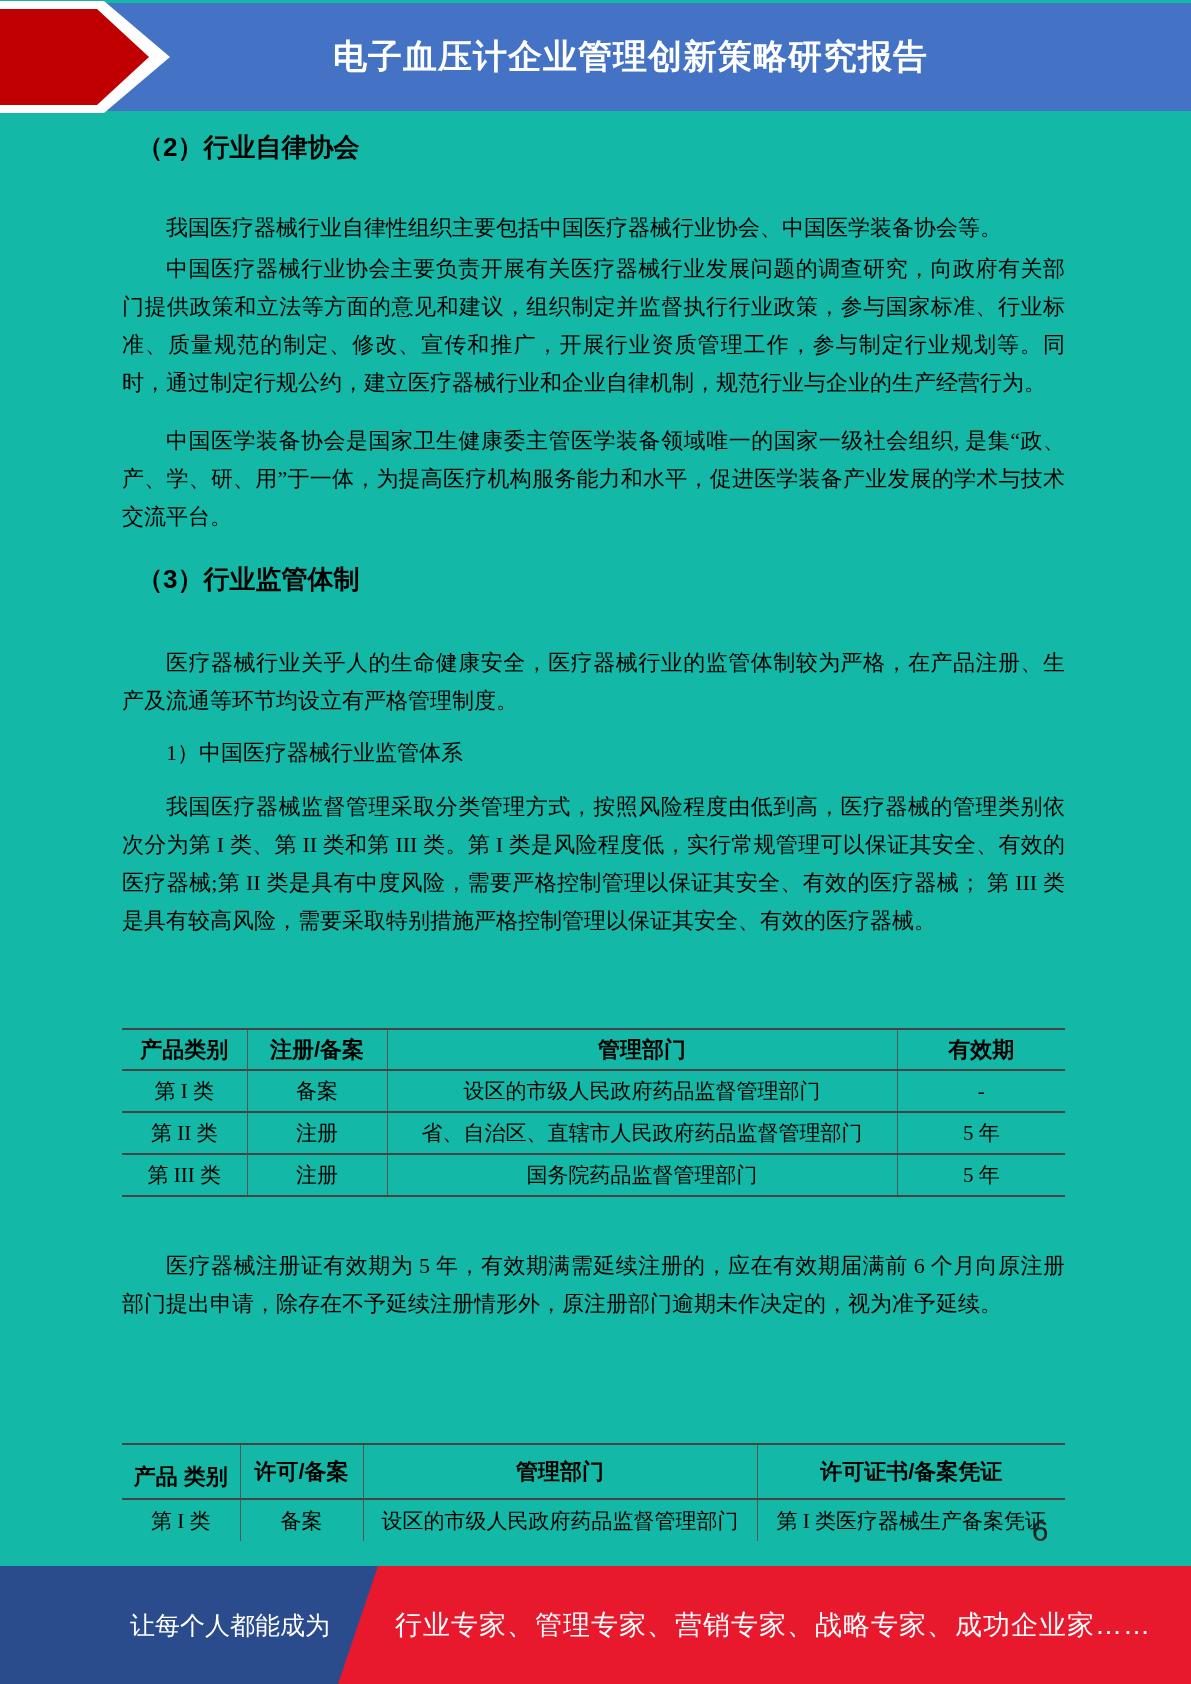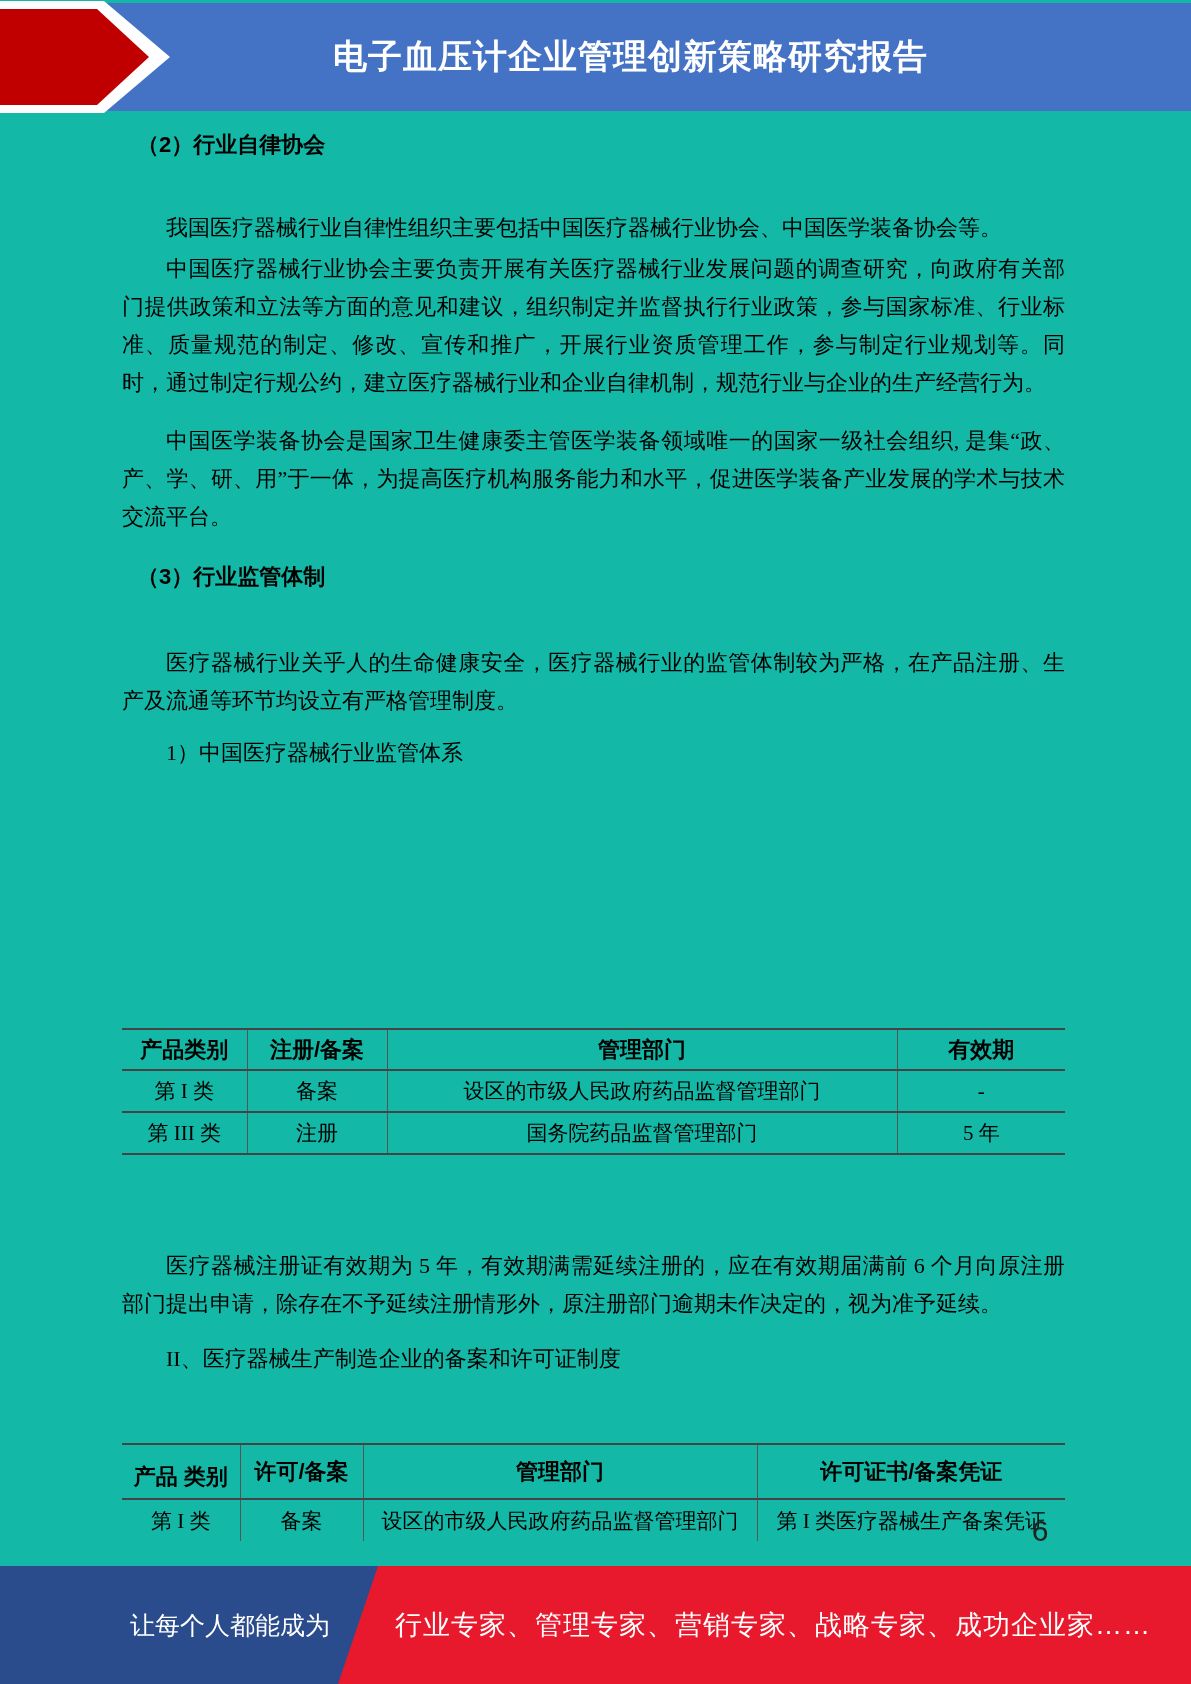"（2）行业自律协会" .h2 { font-size: 22px -> 26px }
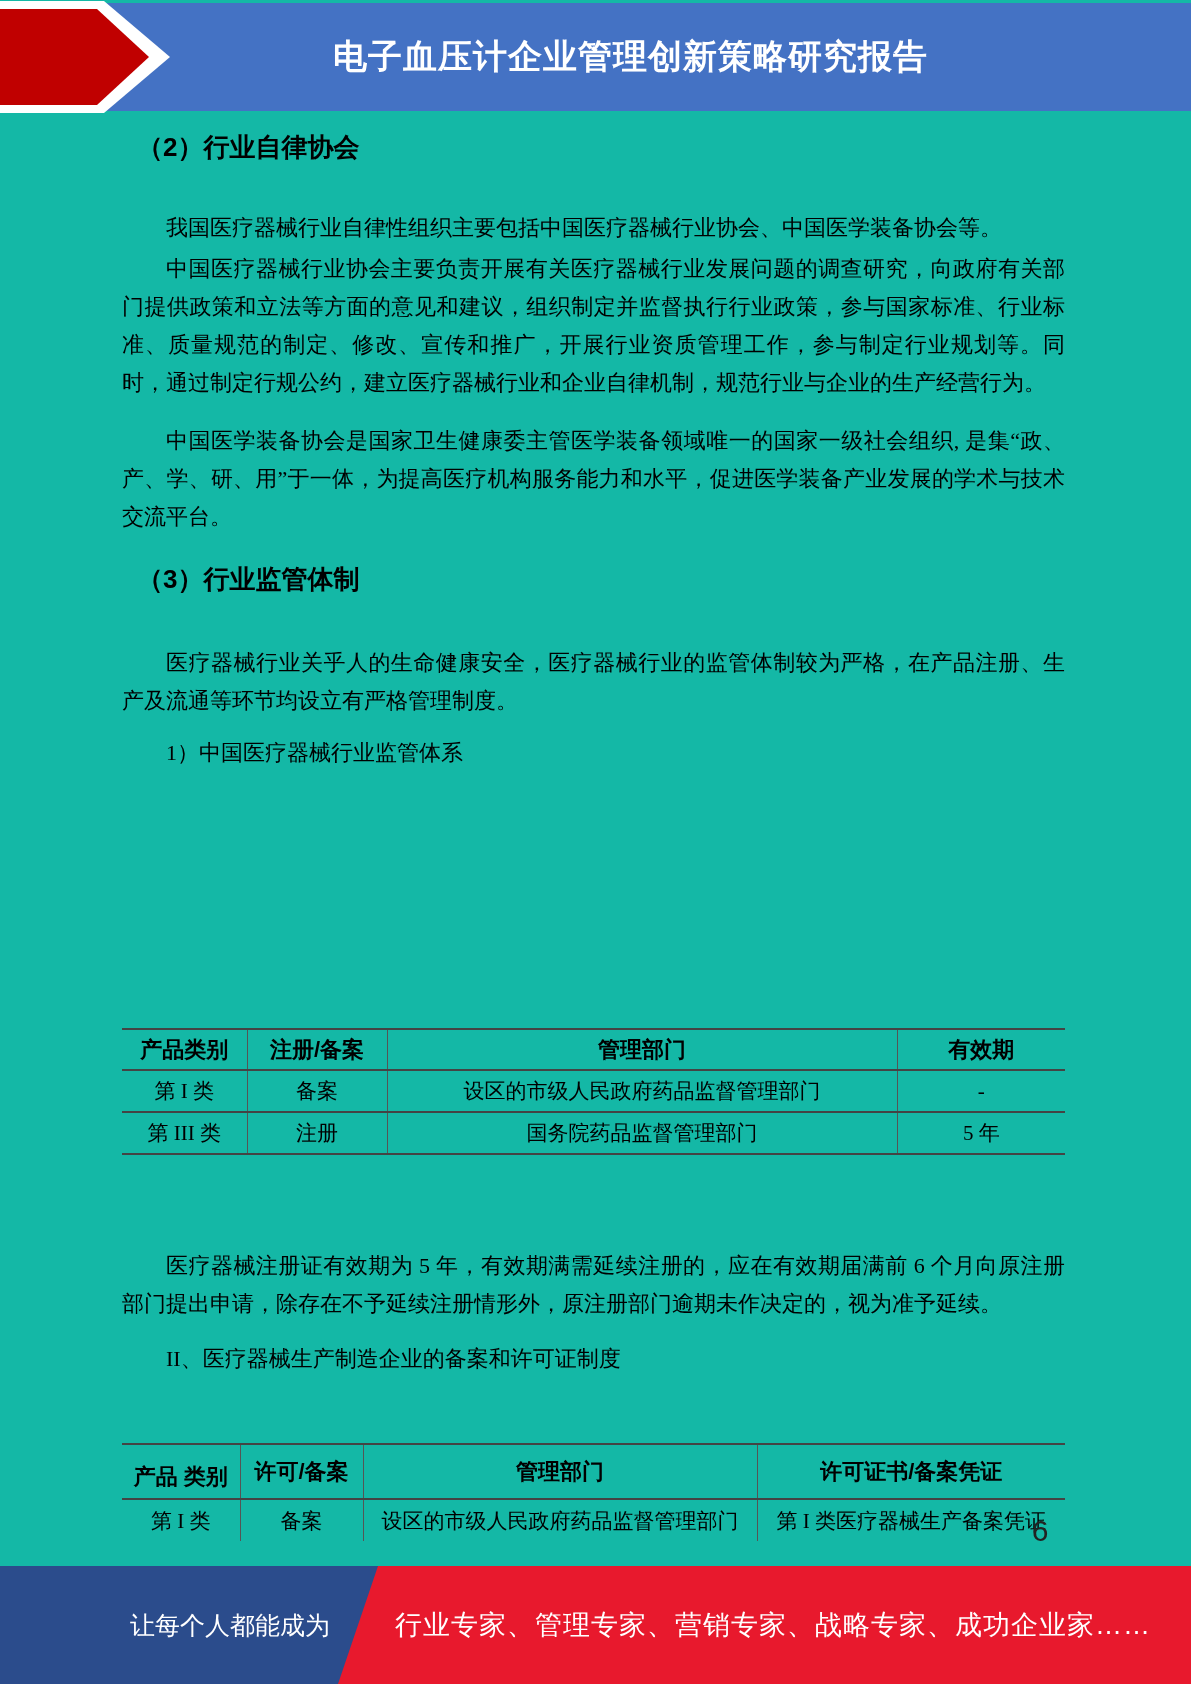"我国医疗器械监督管理采取分类管理方式，按照风险程度由低到高，医疗器械的管理类别依" div.para { html: none -> <div>我国医疗器械监督管理采取分类管理方式，按照风险程度由低到高，医疗器械的管理类别依次分为第 I 类、第 II 类和第 III 类。第 I 类是风险程度低，实行常规管理可以保证其安全、有效的医疗器械;第 II 类是具有中度风险，需要严格控制管理以保证其安全、有效的医疗器械； 第 III 类是具有较高风险，需要采取特别措施严格控制管理以保证其安全、有效的医疗器械。</div> }
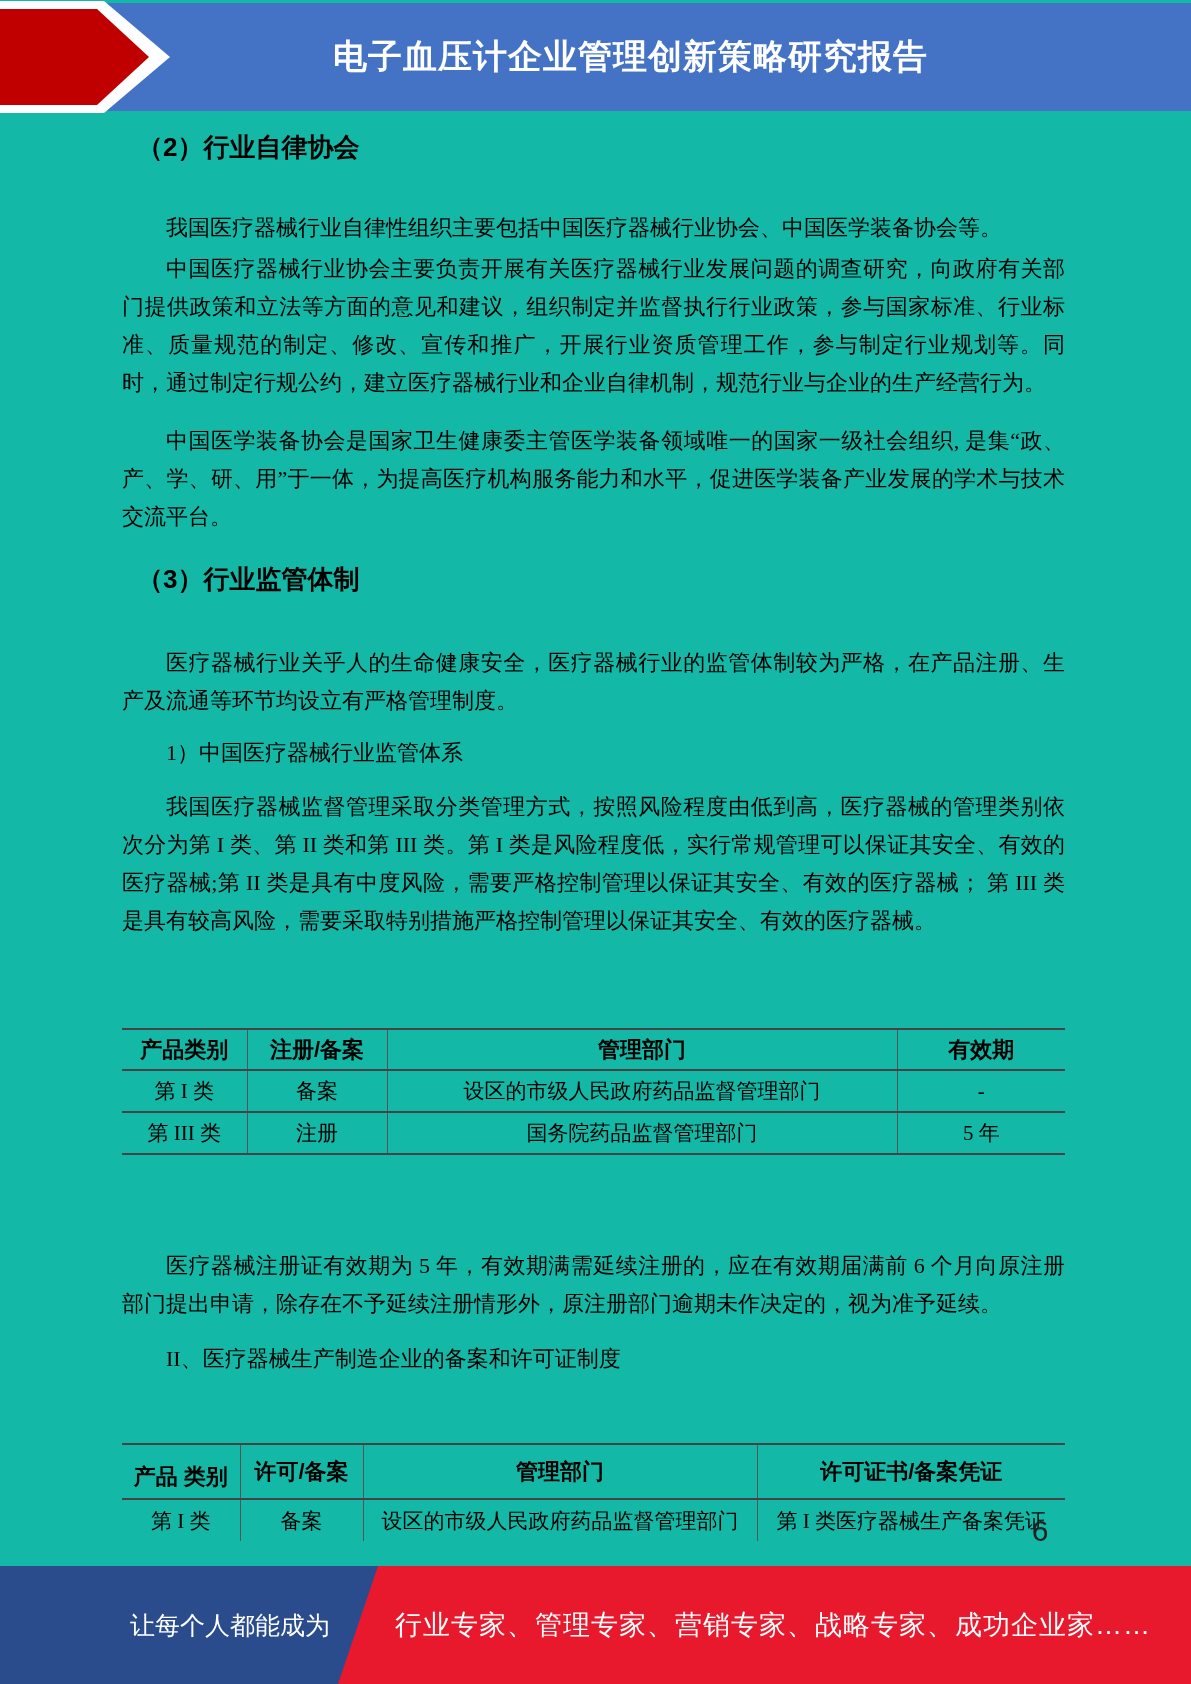"第 II 类" tr { html: none -> <tr> <td>第 II 类</td> <td>注册</td> <td>省、自治区、直辖市人民政府药品监督管理部门</td> <td>5 年</td> </tr> }
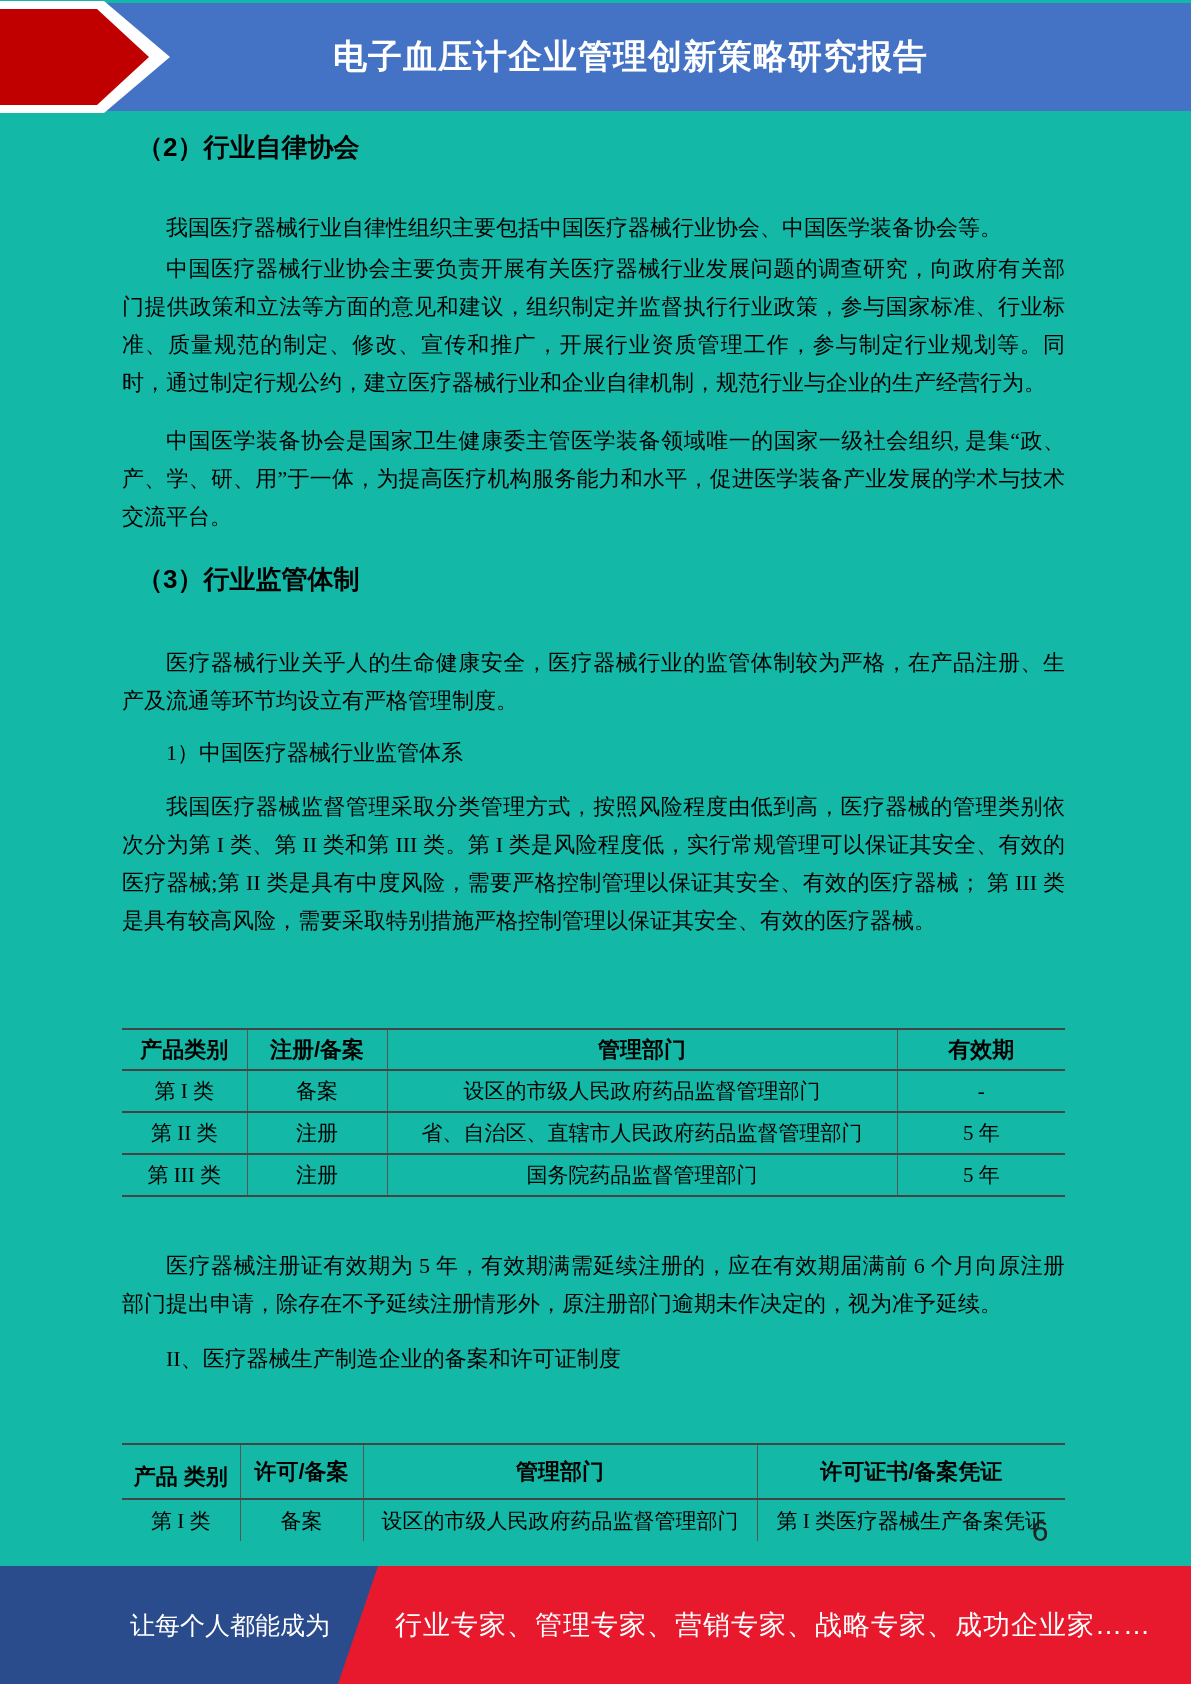"II、医疗器械生产制造企业的备案和许可证制度" div.para { html: <div>II、医疗器械生产制造企业的备案和许可证制度</div> -> none }
